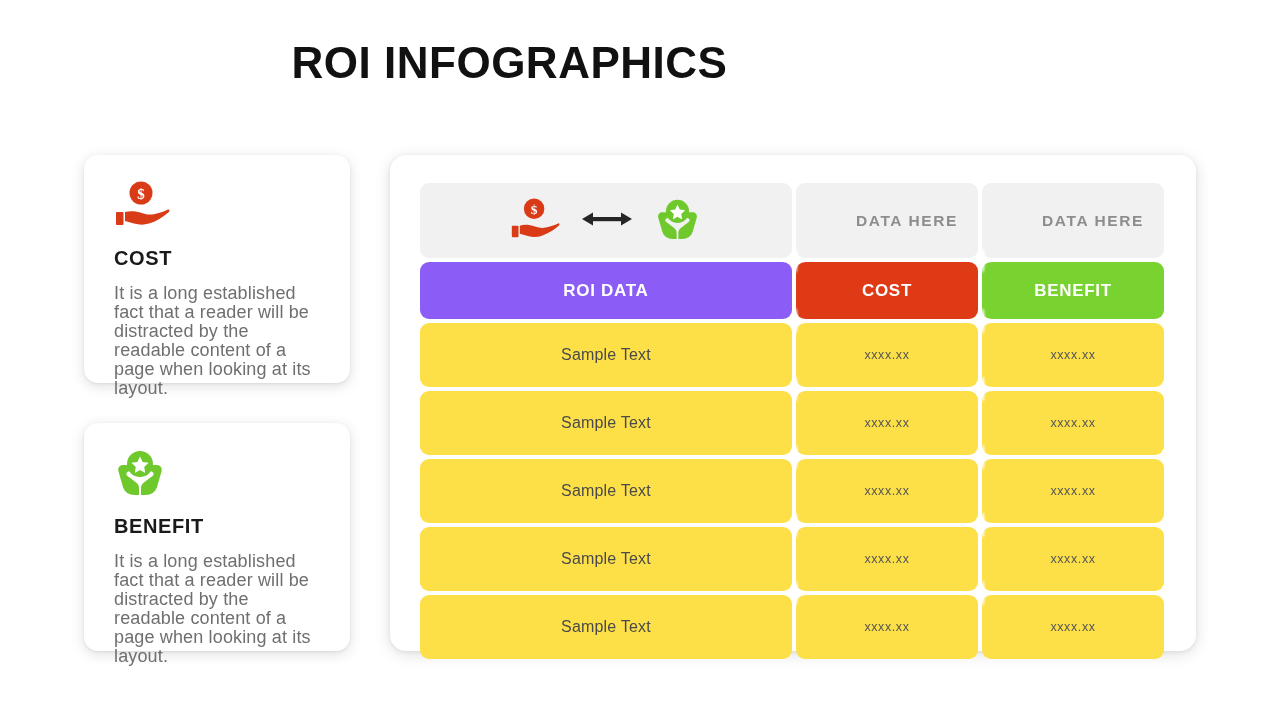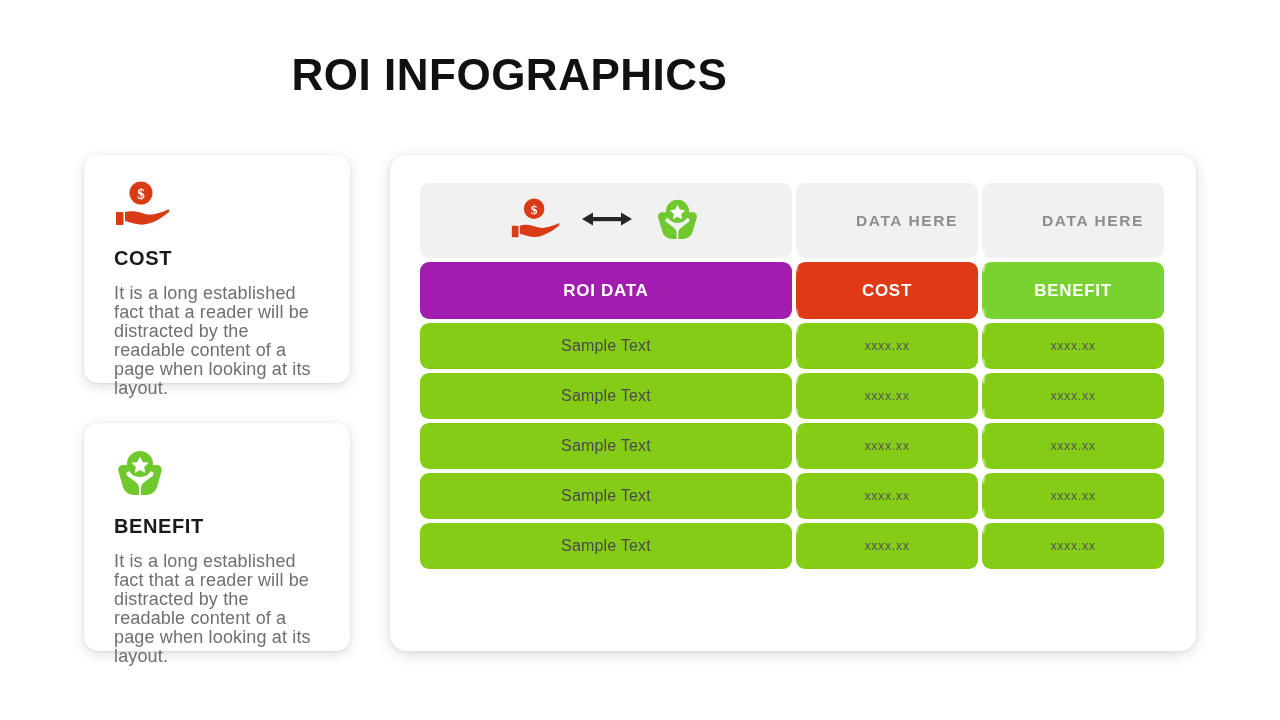"ROI INFOGRAPHICS" .title { top: 50px -> 38px }
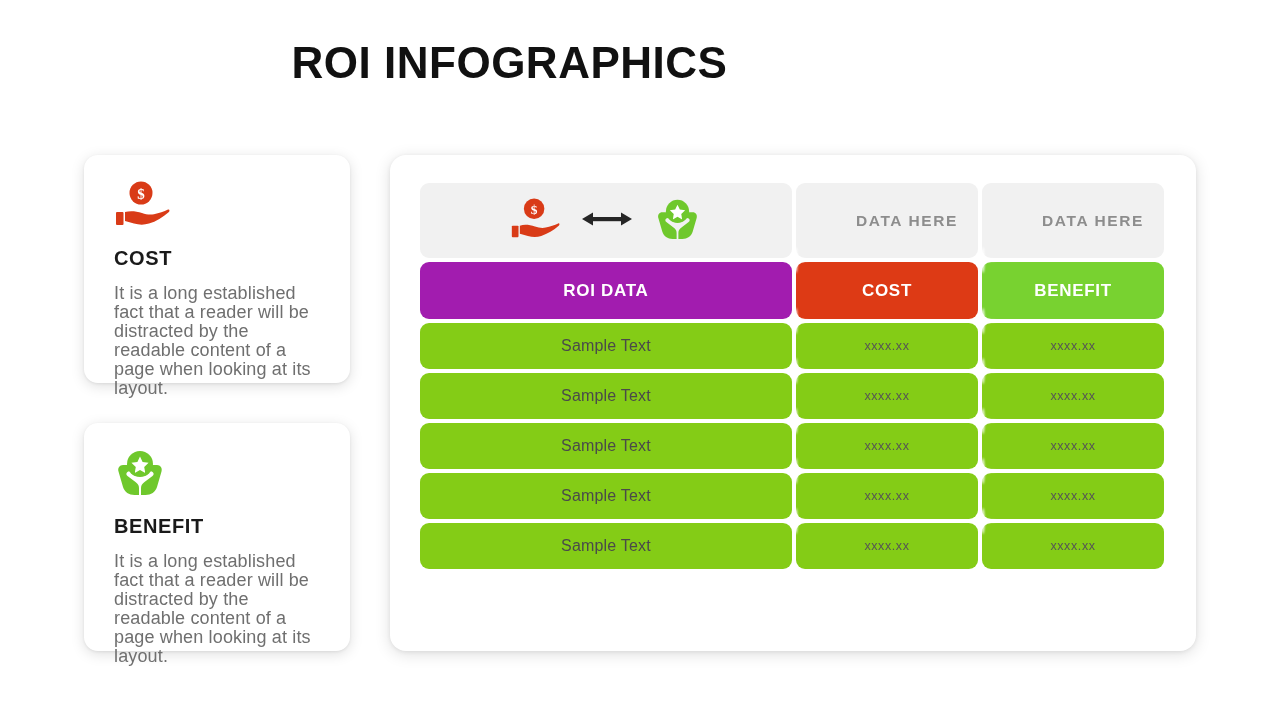"ROI DATA" .bar-roi { background: #a21caf -> #8b5cf6 }
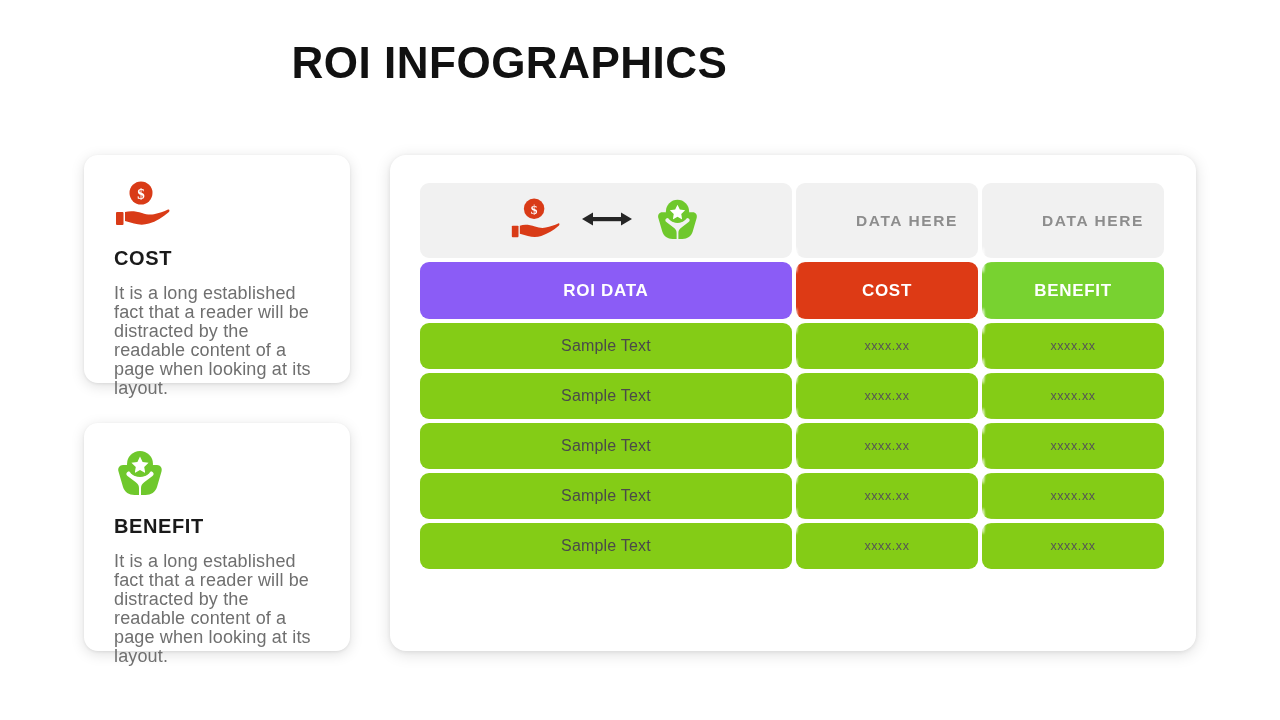"Sample Text" .row-data .cell { background: #84cc16 -> #fde047; height: 46px -> 64px }
